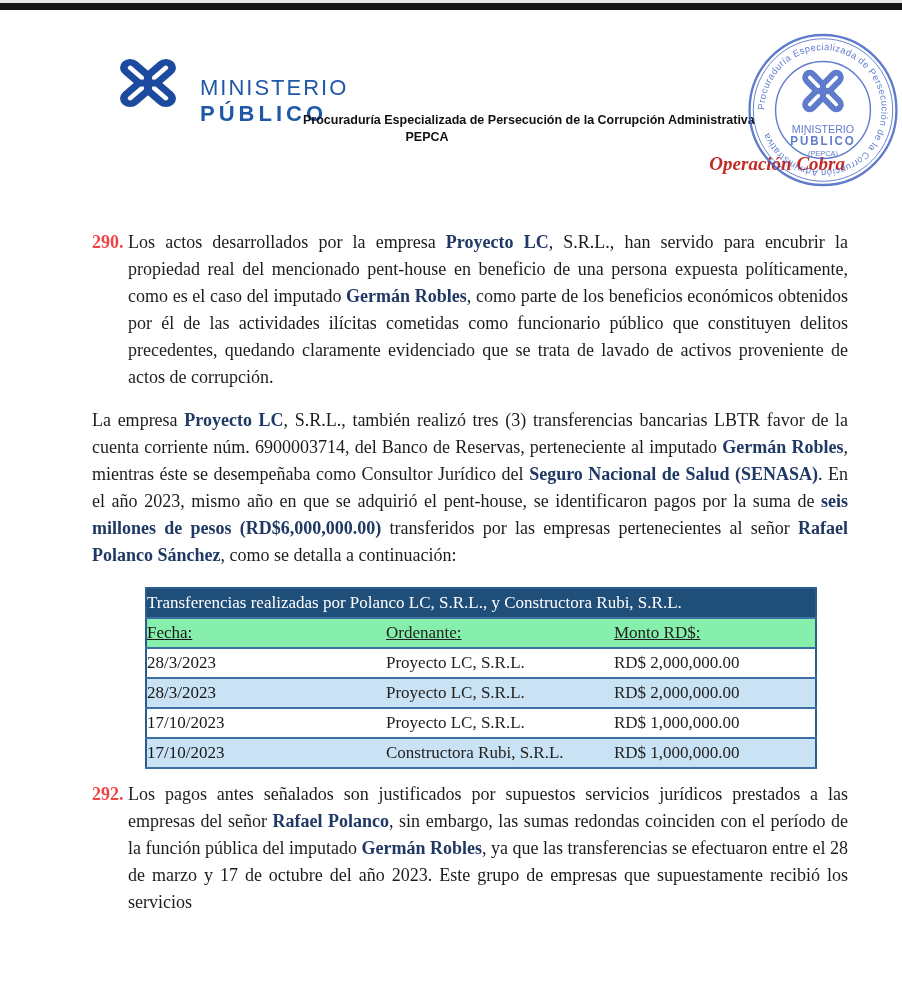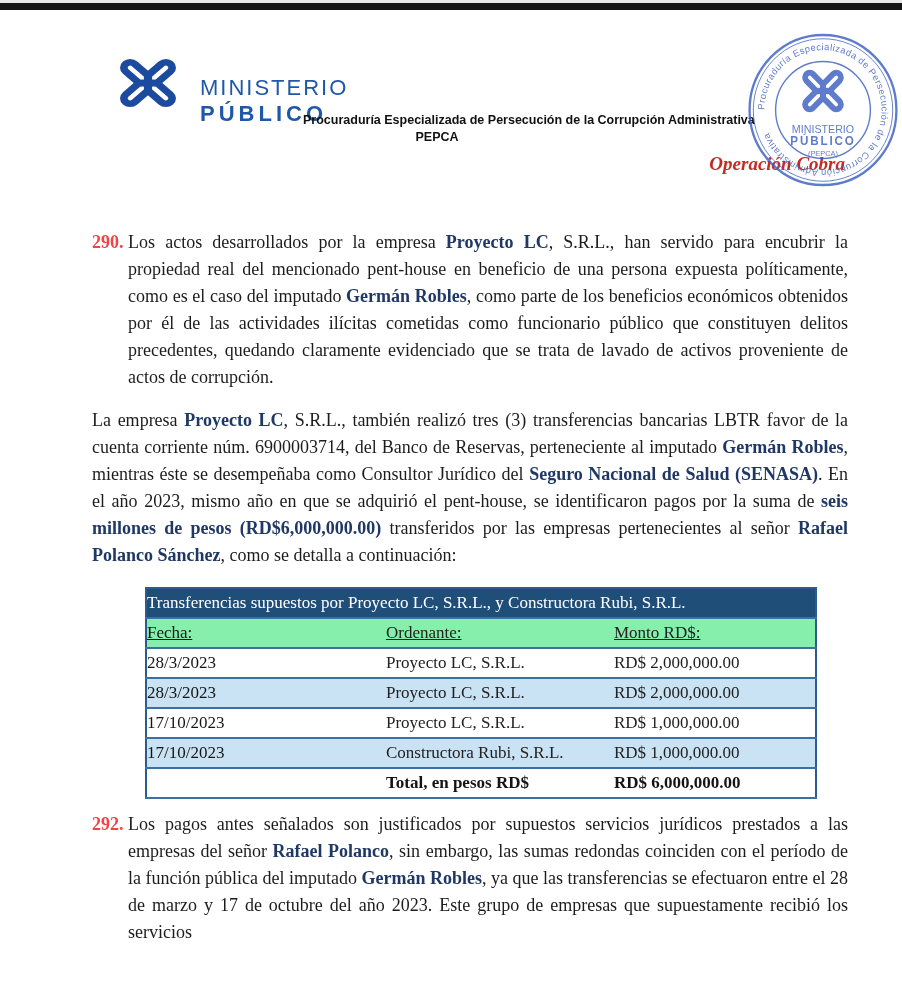"PEPCA" .division-abbr { left: 307px -> 297px }
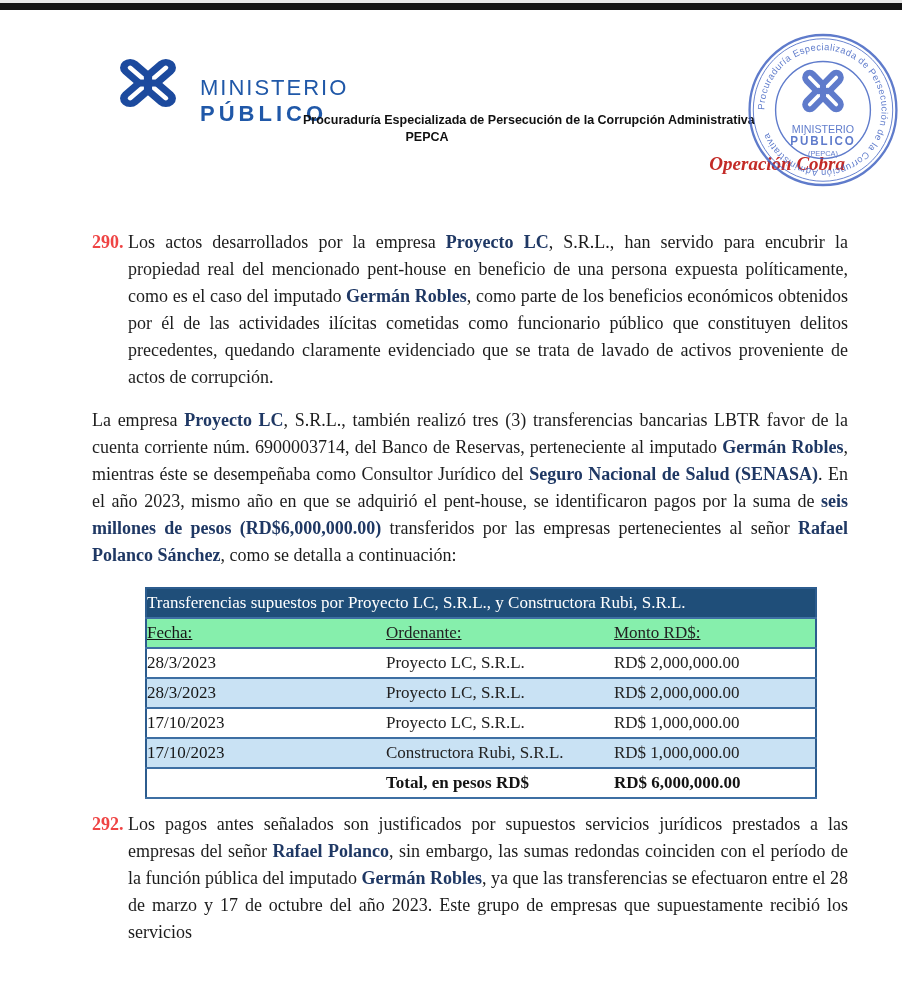"Transferencias supuestos por Proyecto" td { text: supuestos por Proyecto -> realizadas por Polanco }
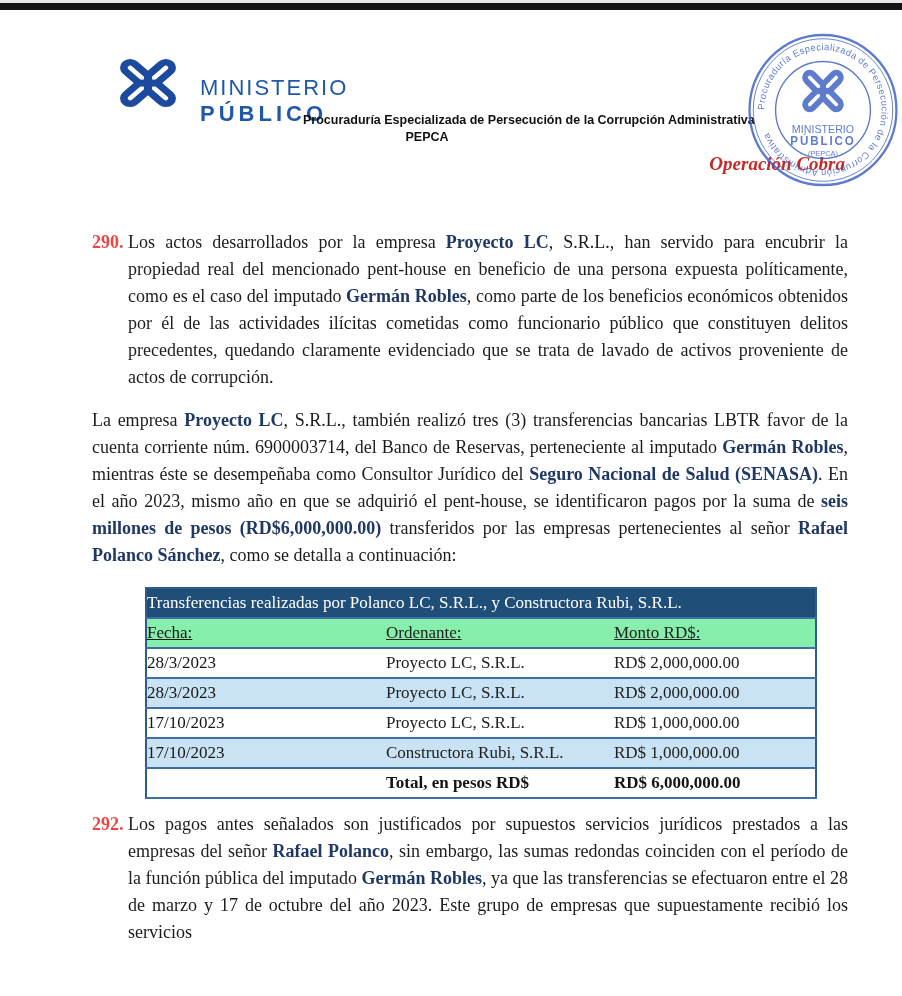"Total, en pesos RD$" tr.total { html: <tr> <td></td> <td>Total, en pesos RD$</td> <td>RD$ 6,000,000.00</td> </tr> -> none }
